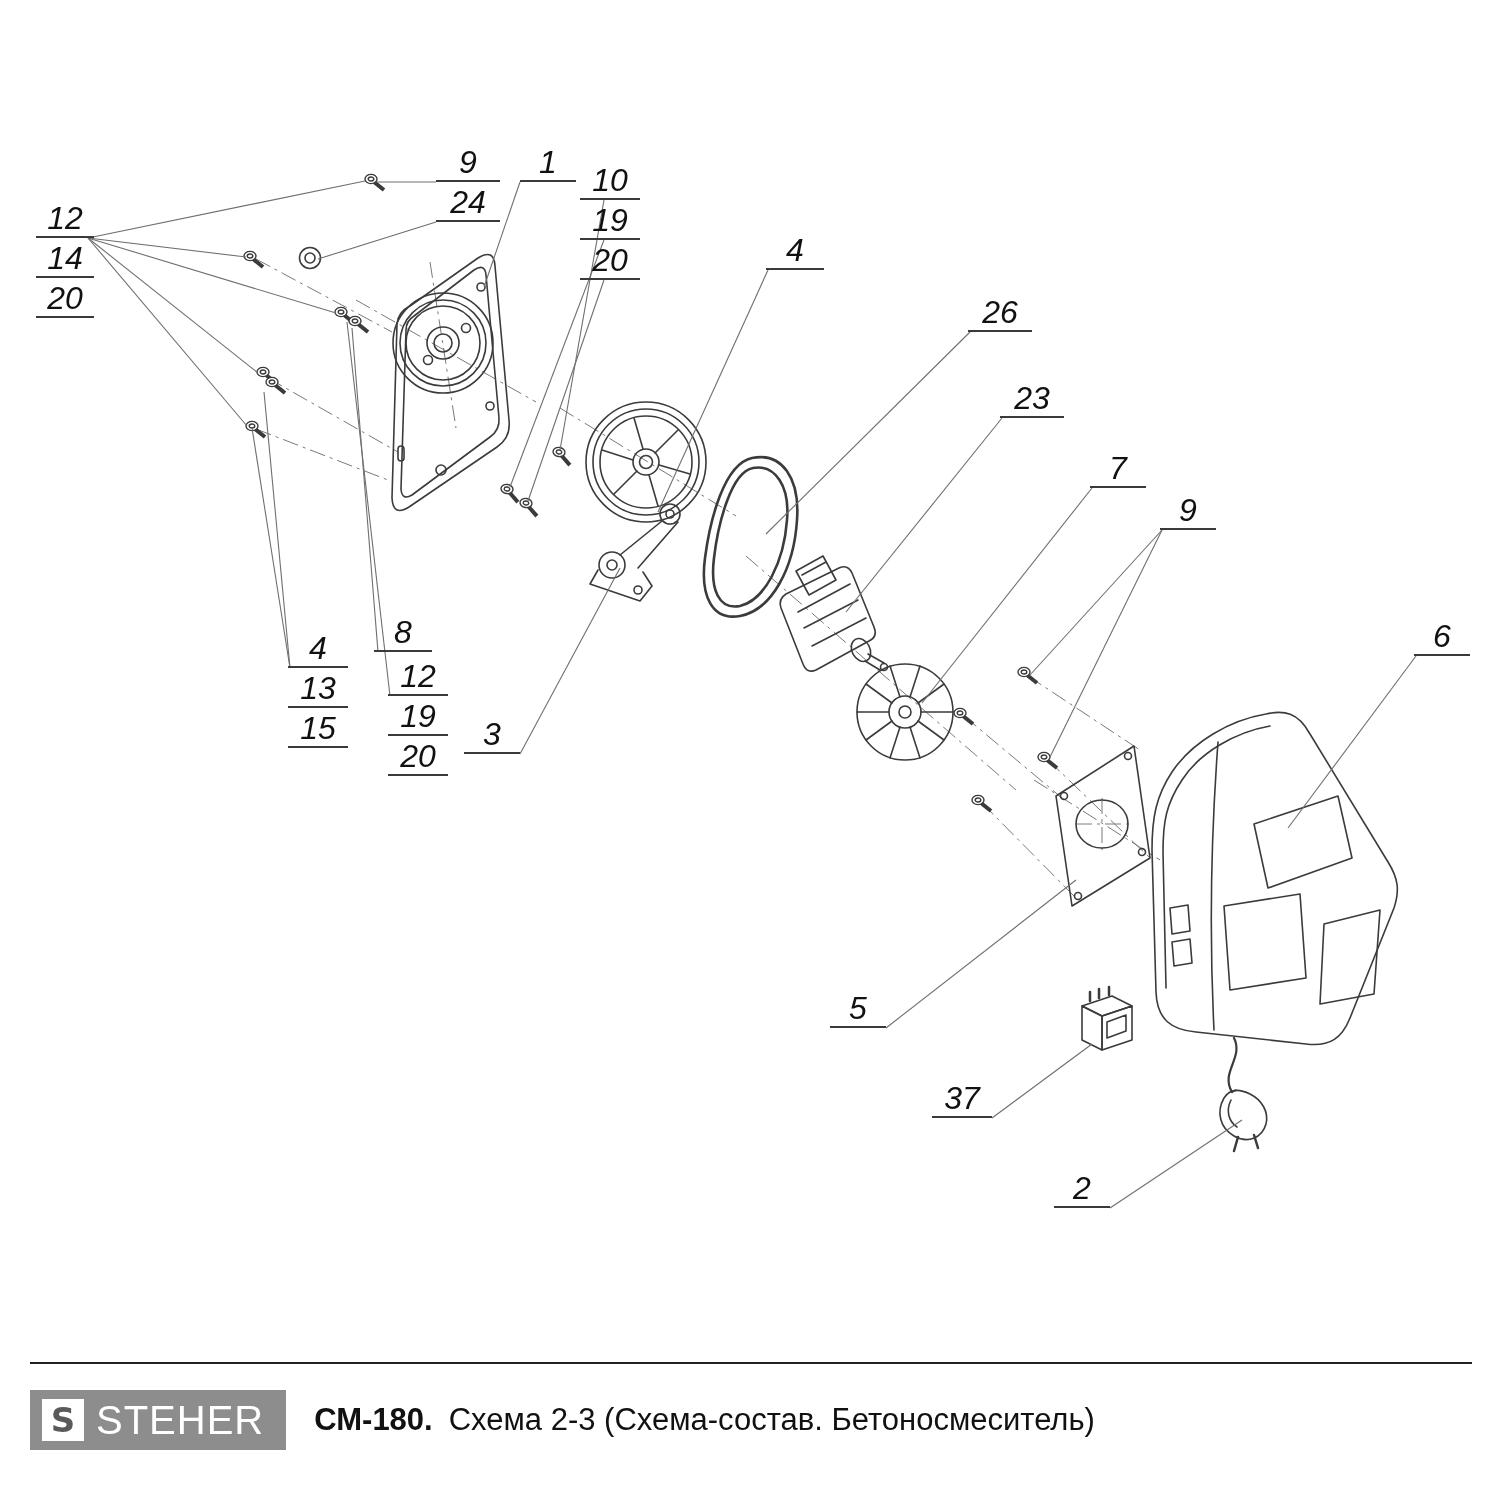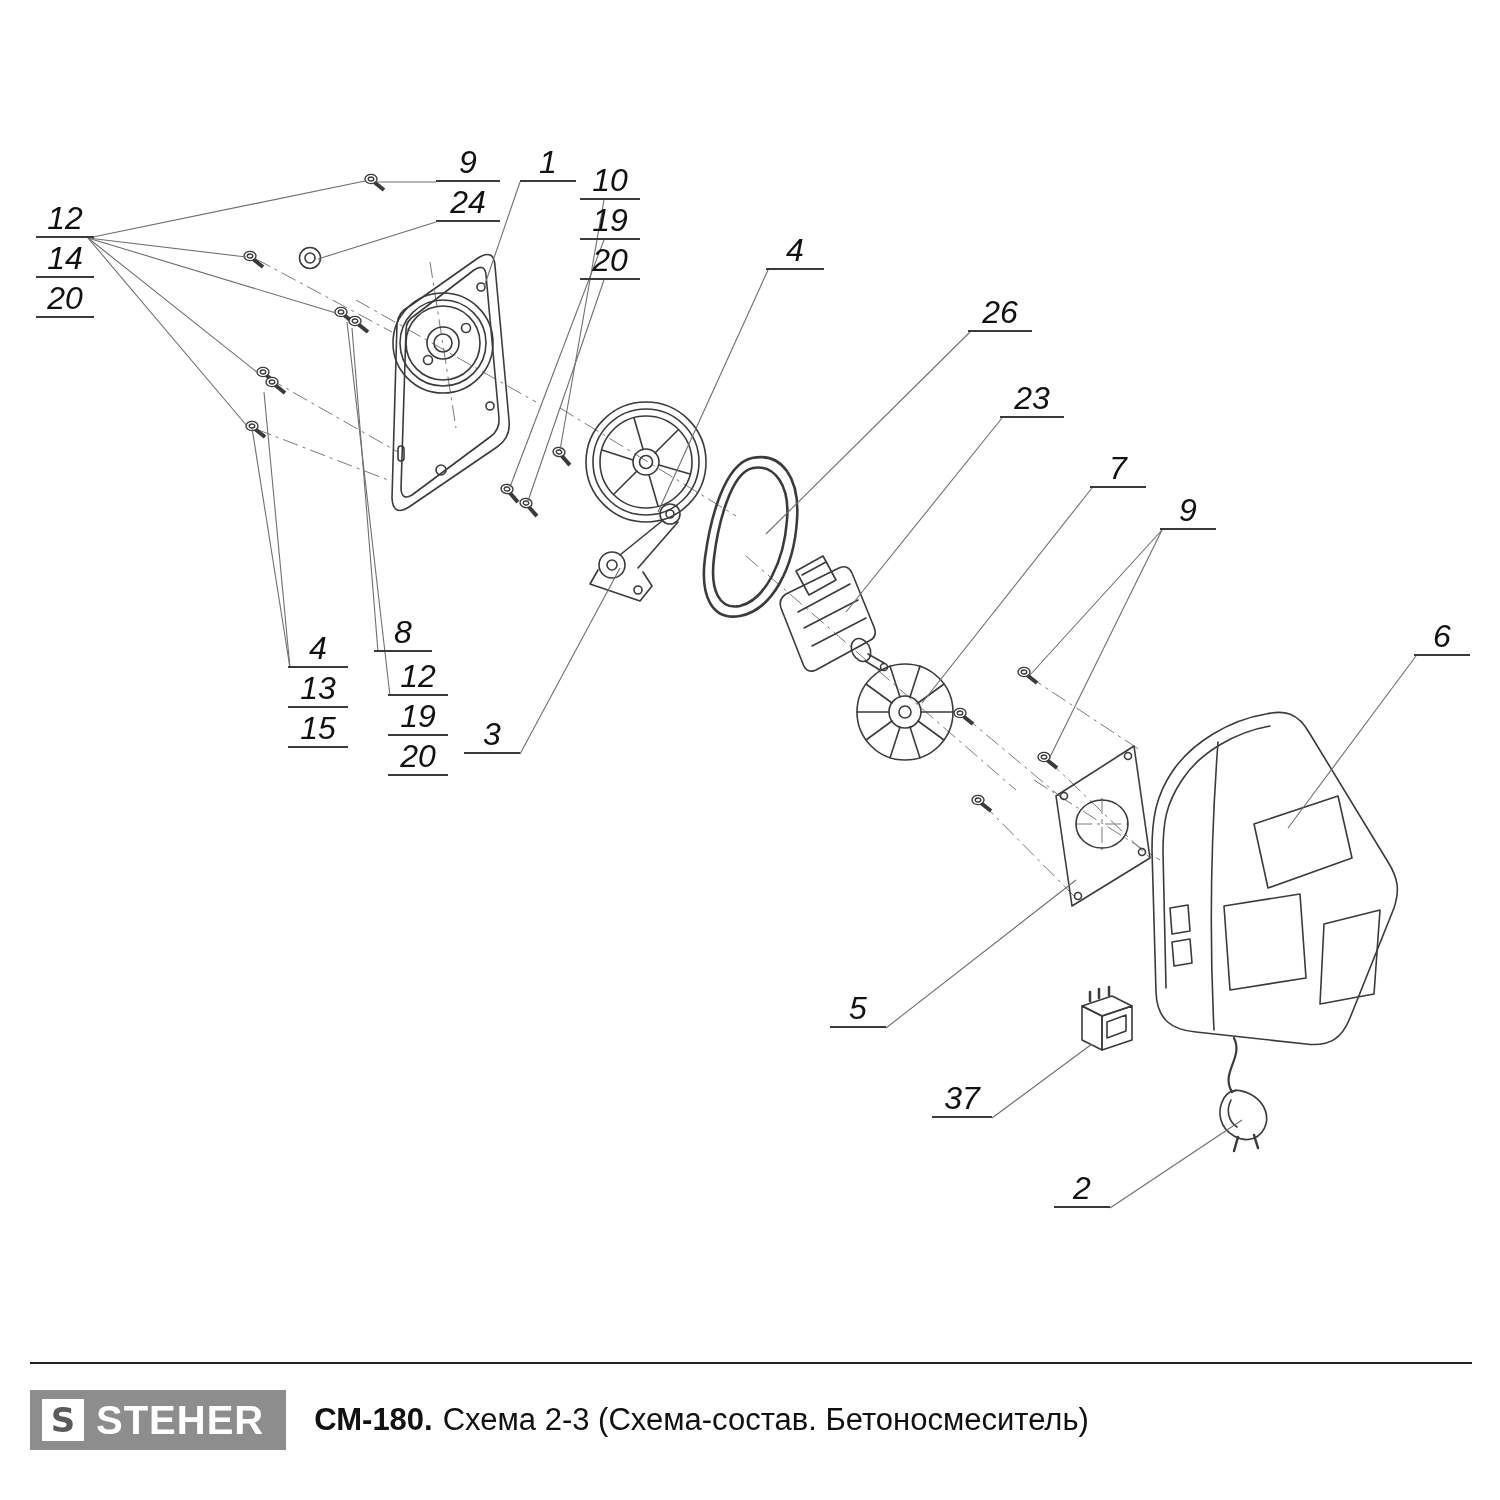"STEHER" .logo-text { font-weight: bold -> normal }
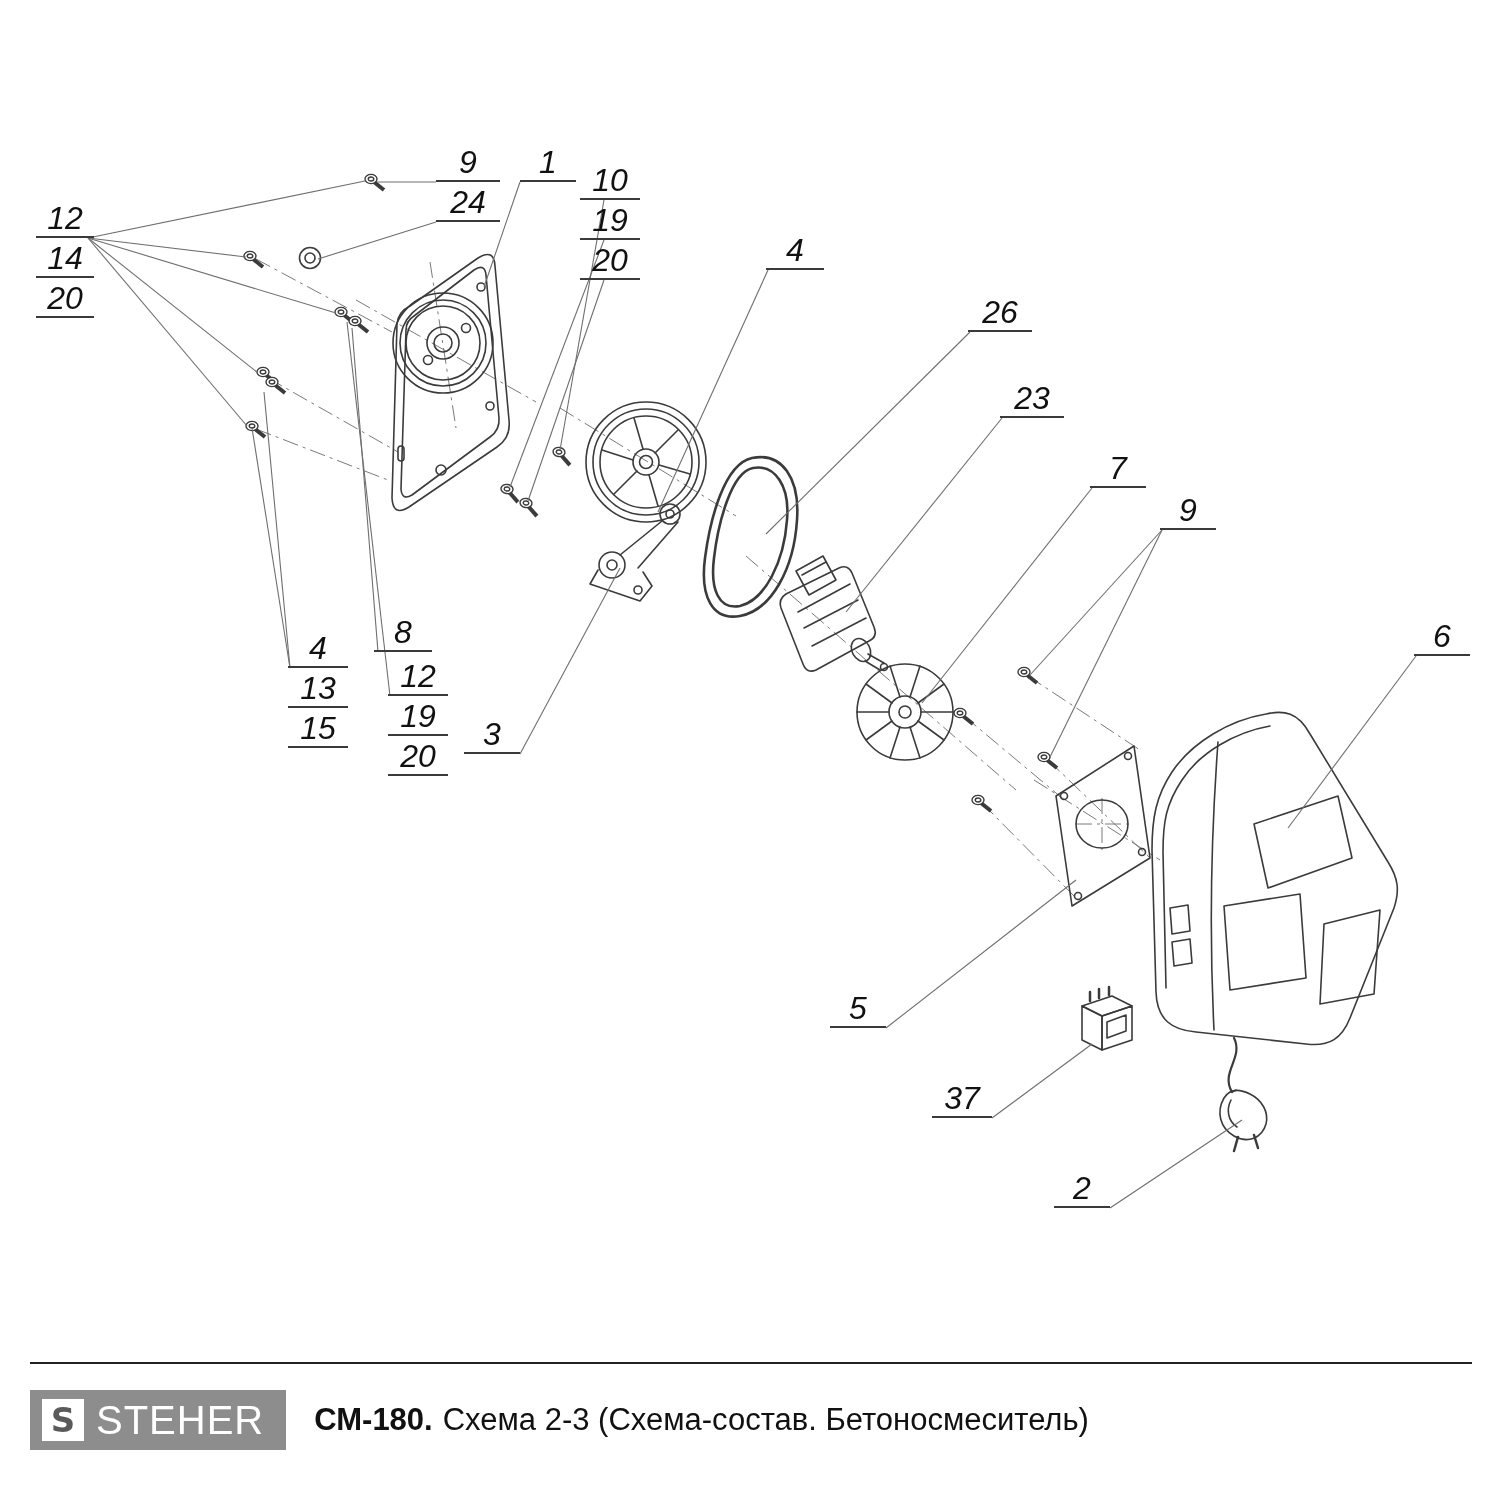"СМ-180." .caption .model { margin-right: 10px -> 16px }
